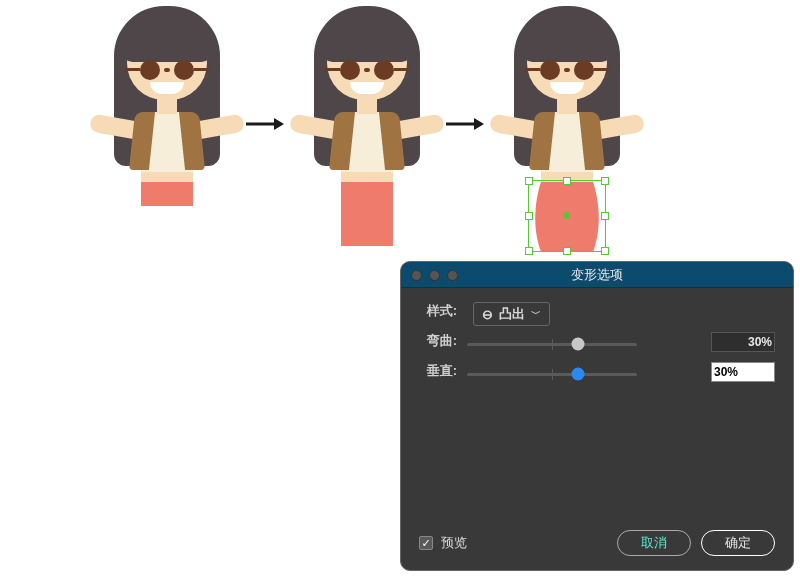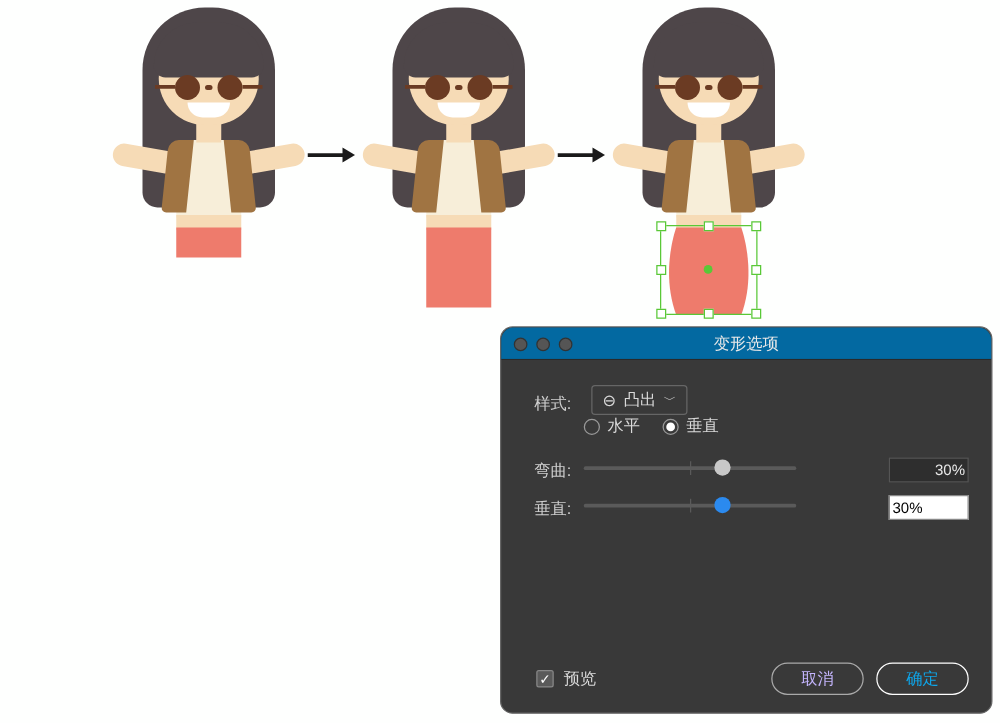"变形选项" .titlebar { background: #0369a1 -> #0c4a6e }
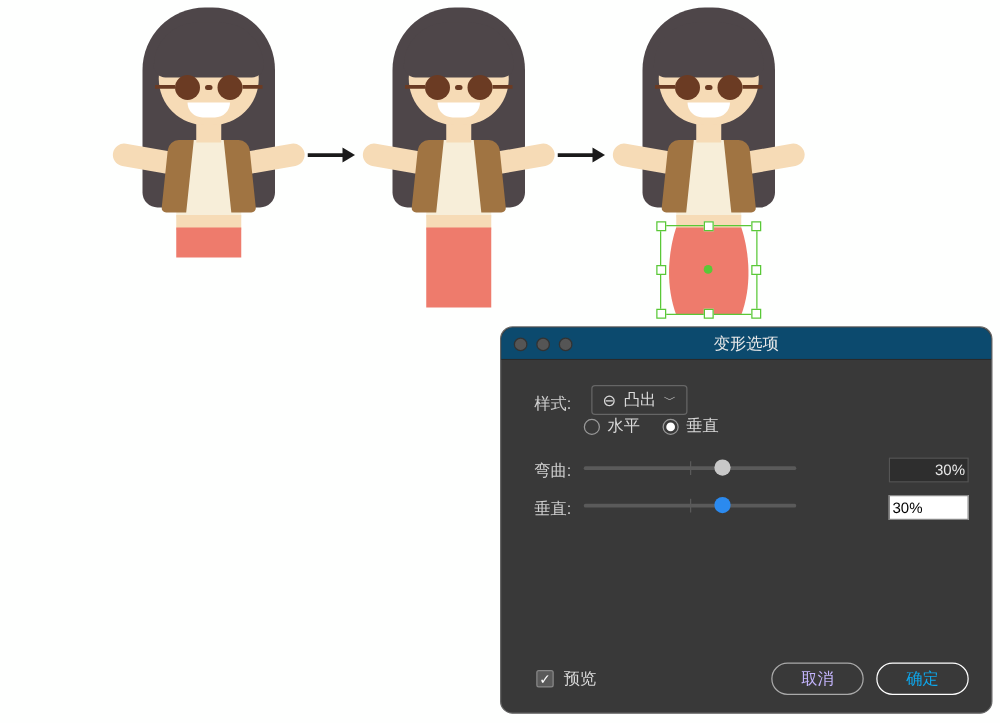"样式:" .row { align-items: flex-end -> flex-start; font-weight: none -> bold }
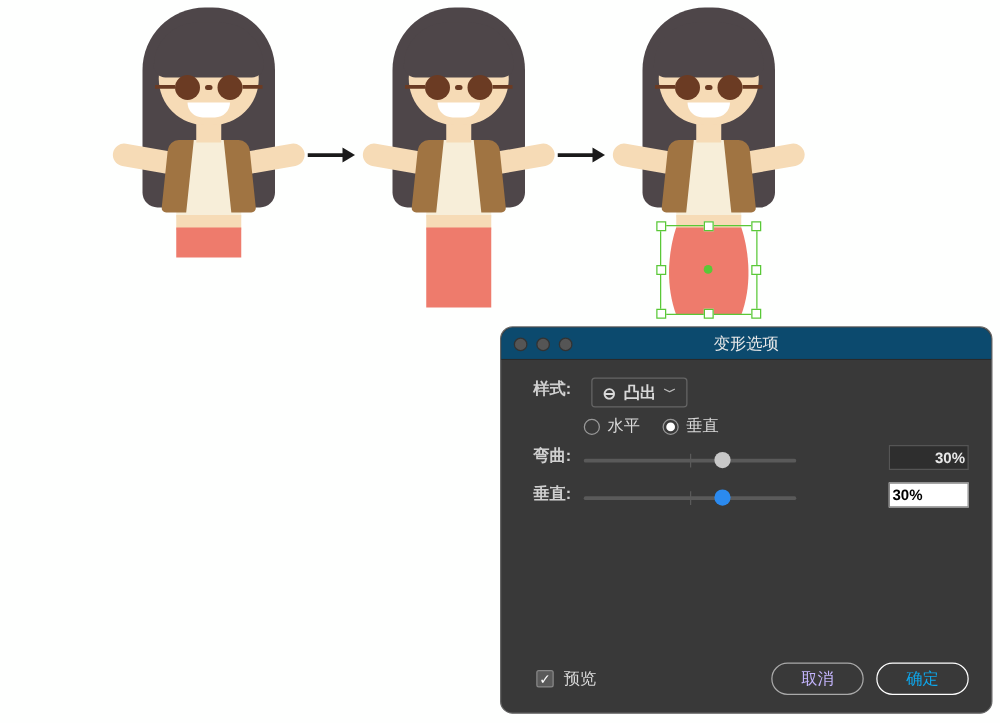"水平" div.radio-row { html: <div> <div> <span></span> <span>水平</span> </div> <div> <span></span> <span>垂直</span> </div> </div> -> none }
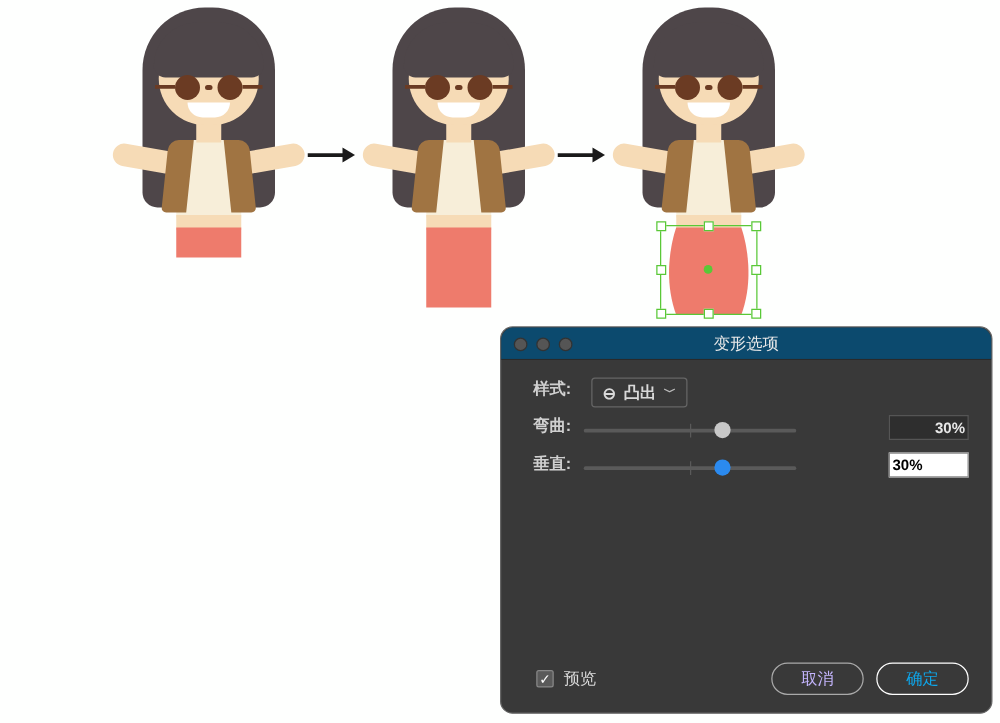"预览" .footer { left: 28px -> 18px }
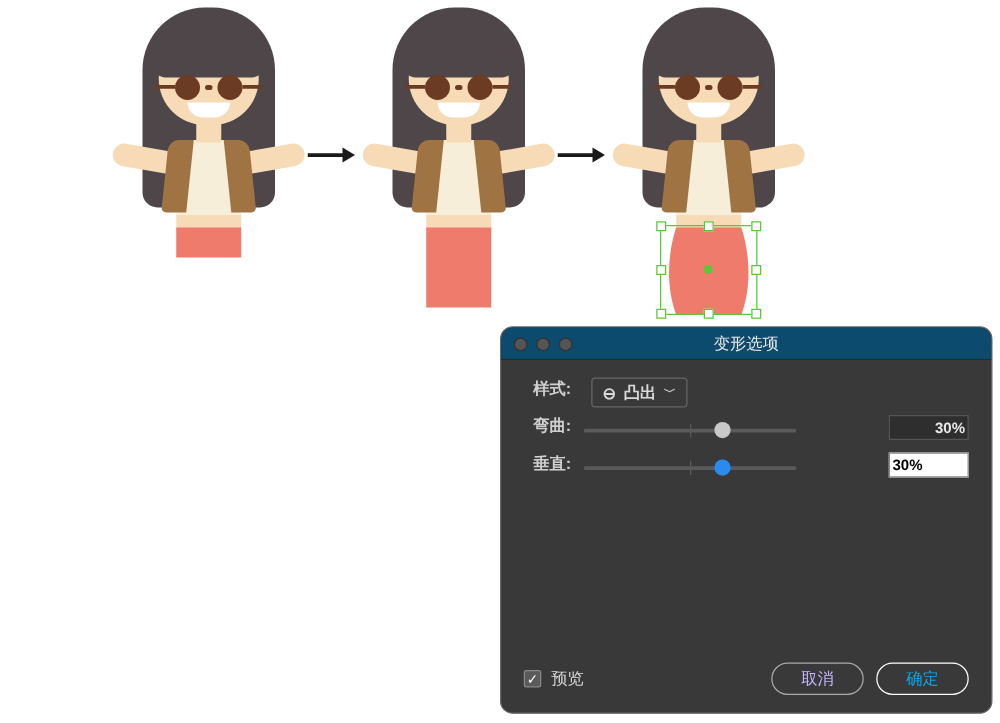"取消" .btn { color: #c4b5fd -> #5eead4 }
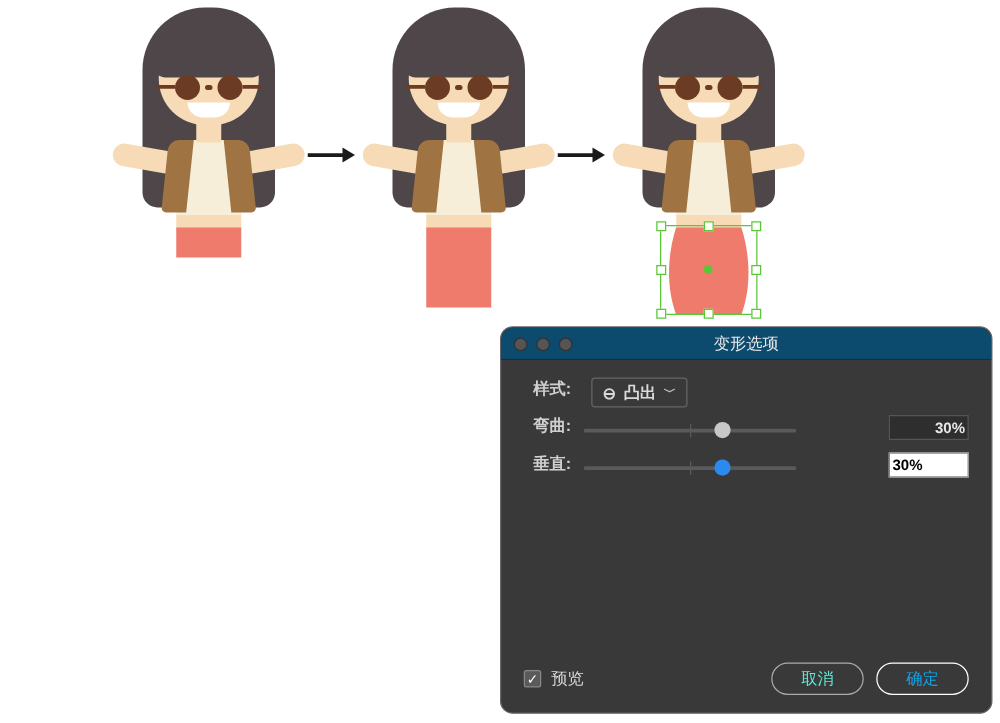"确定" .btn.primary { color: #0ea5e9 -> #e5e5e5 }
